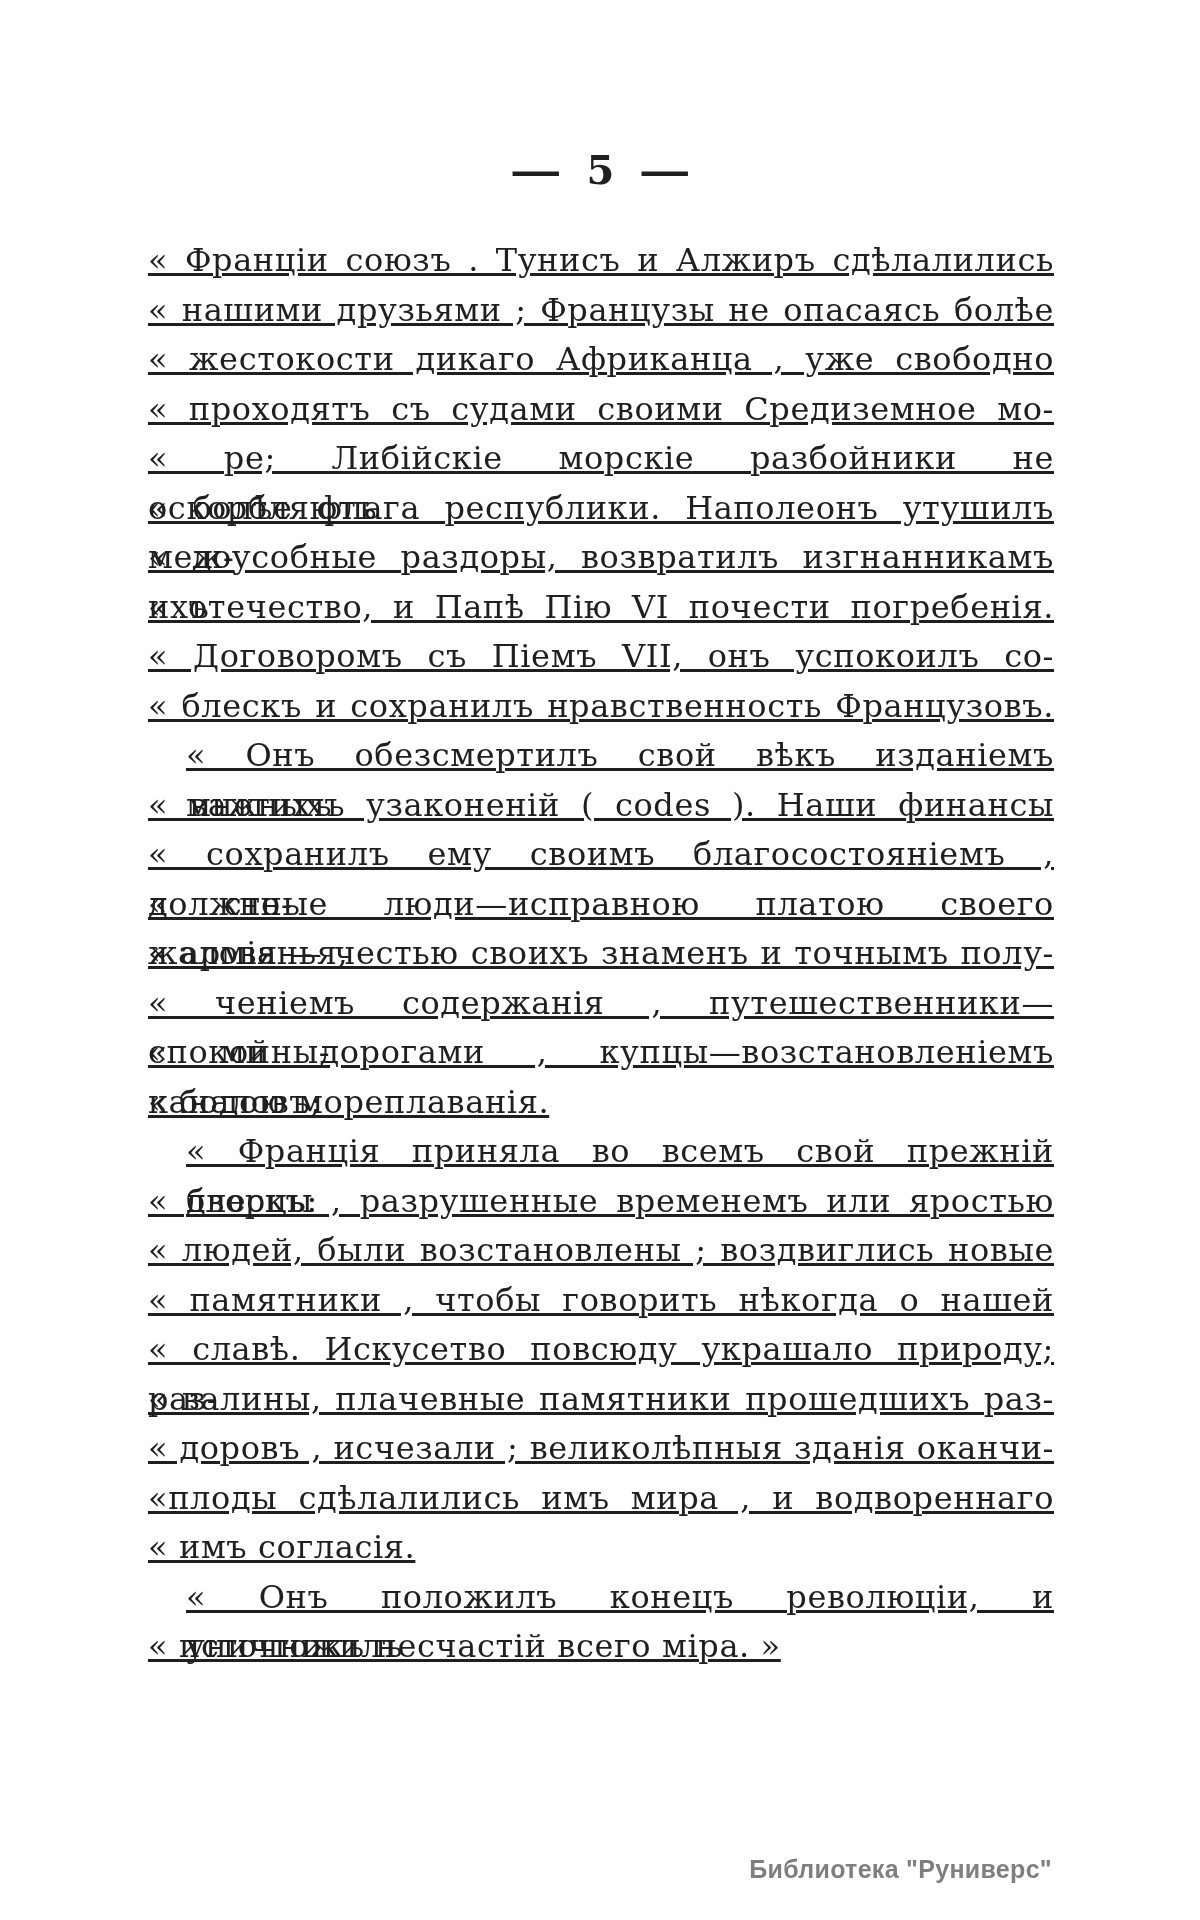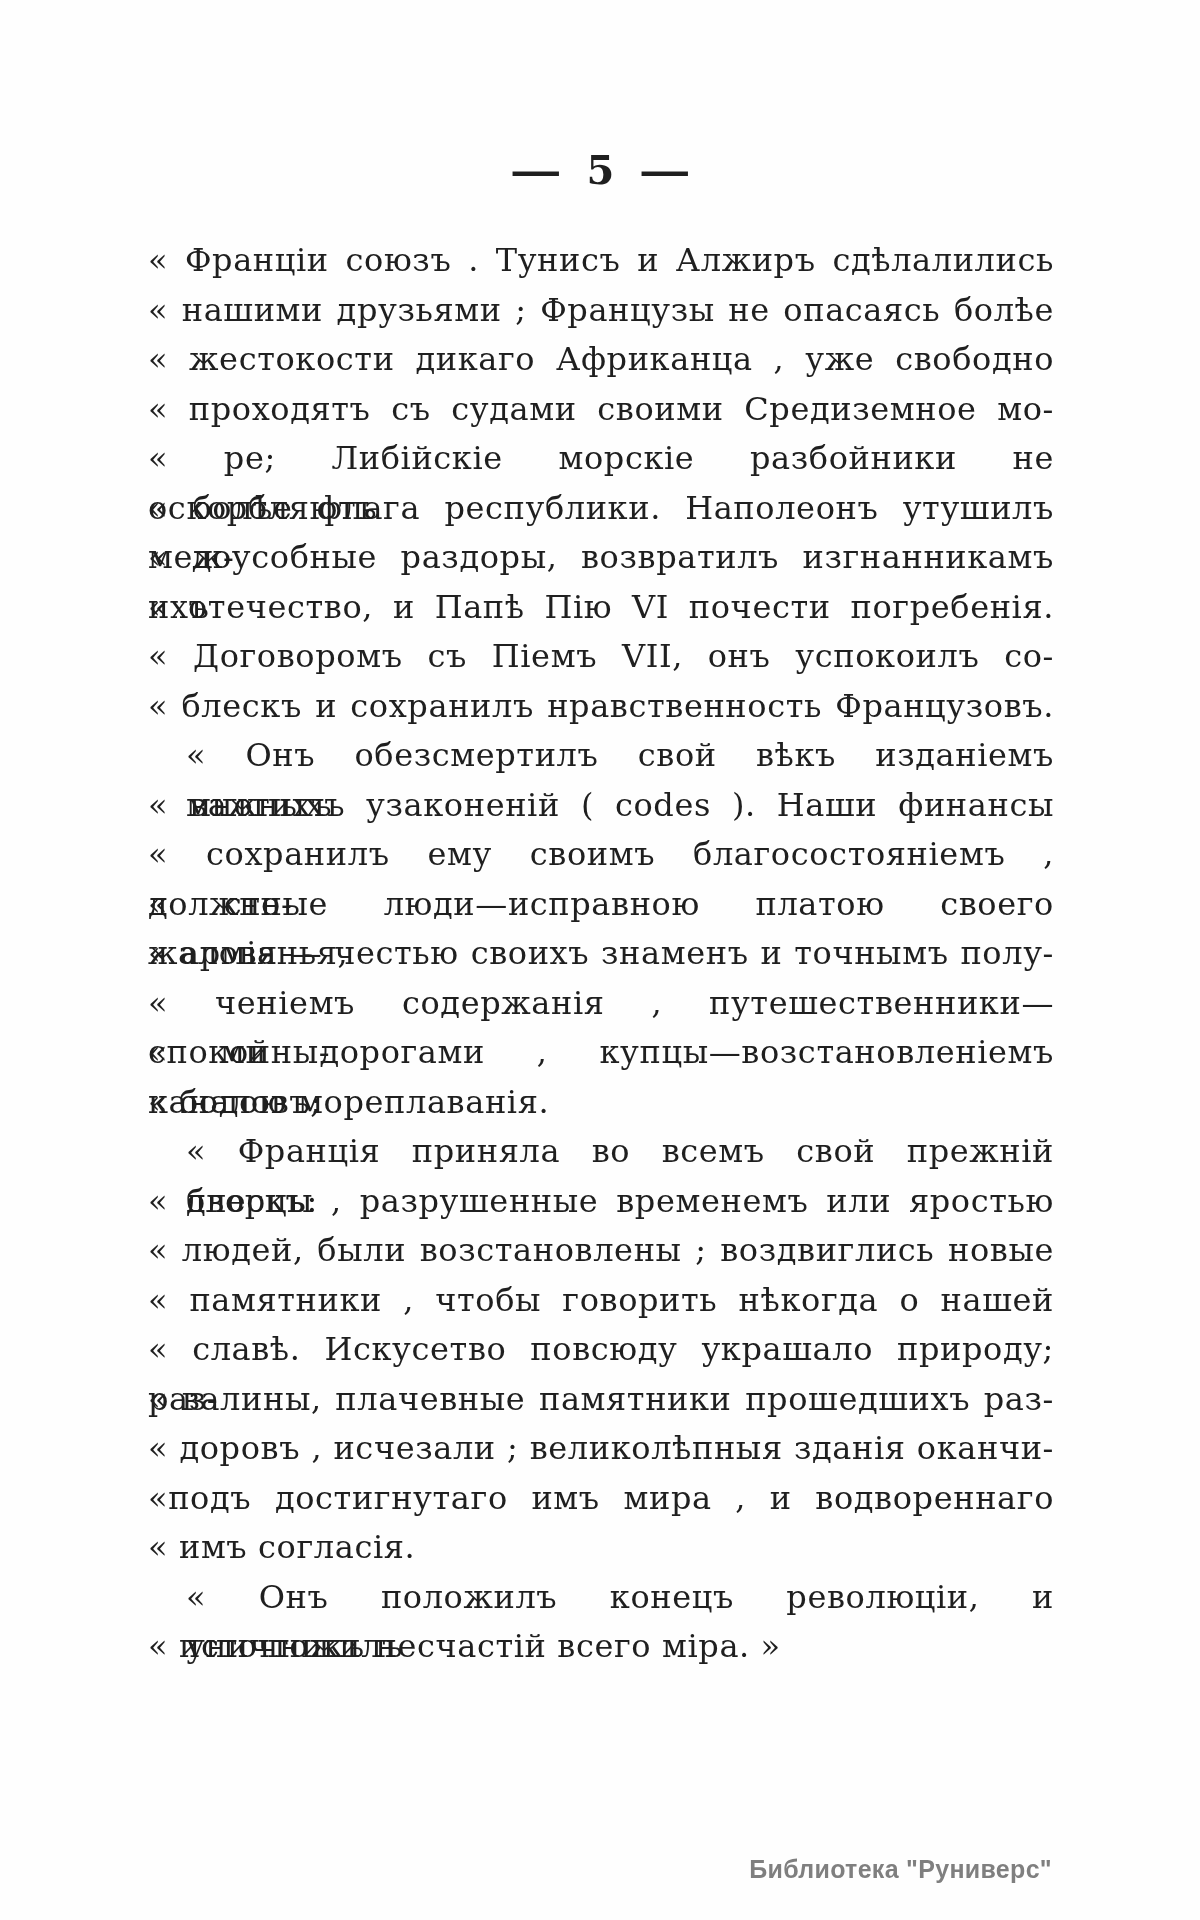"« Франціи союзъ . Тунисъ" .line { text-decoration: none -> underline }
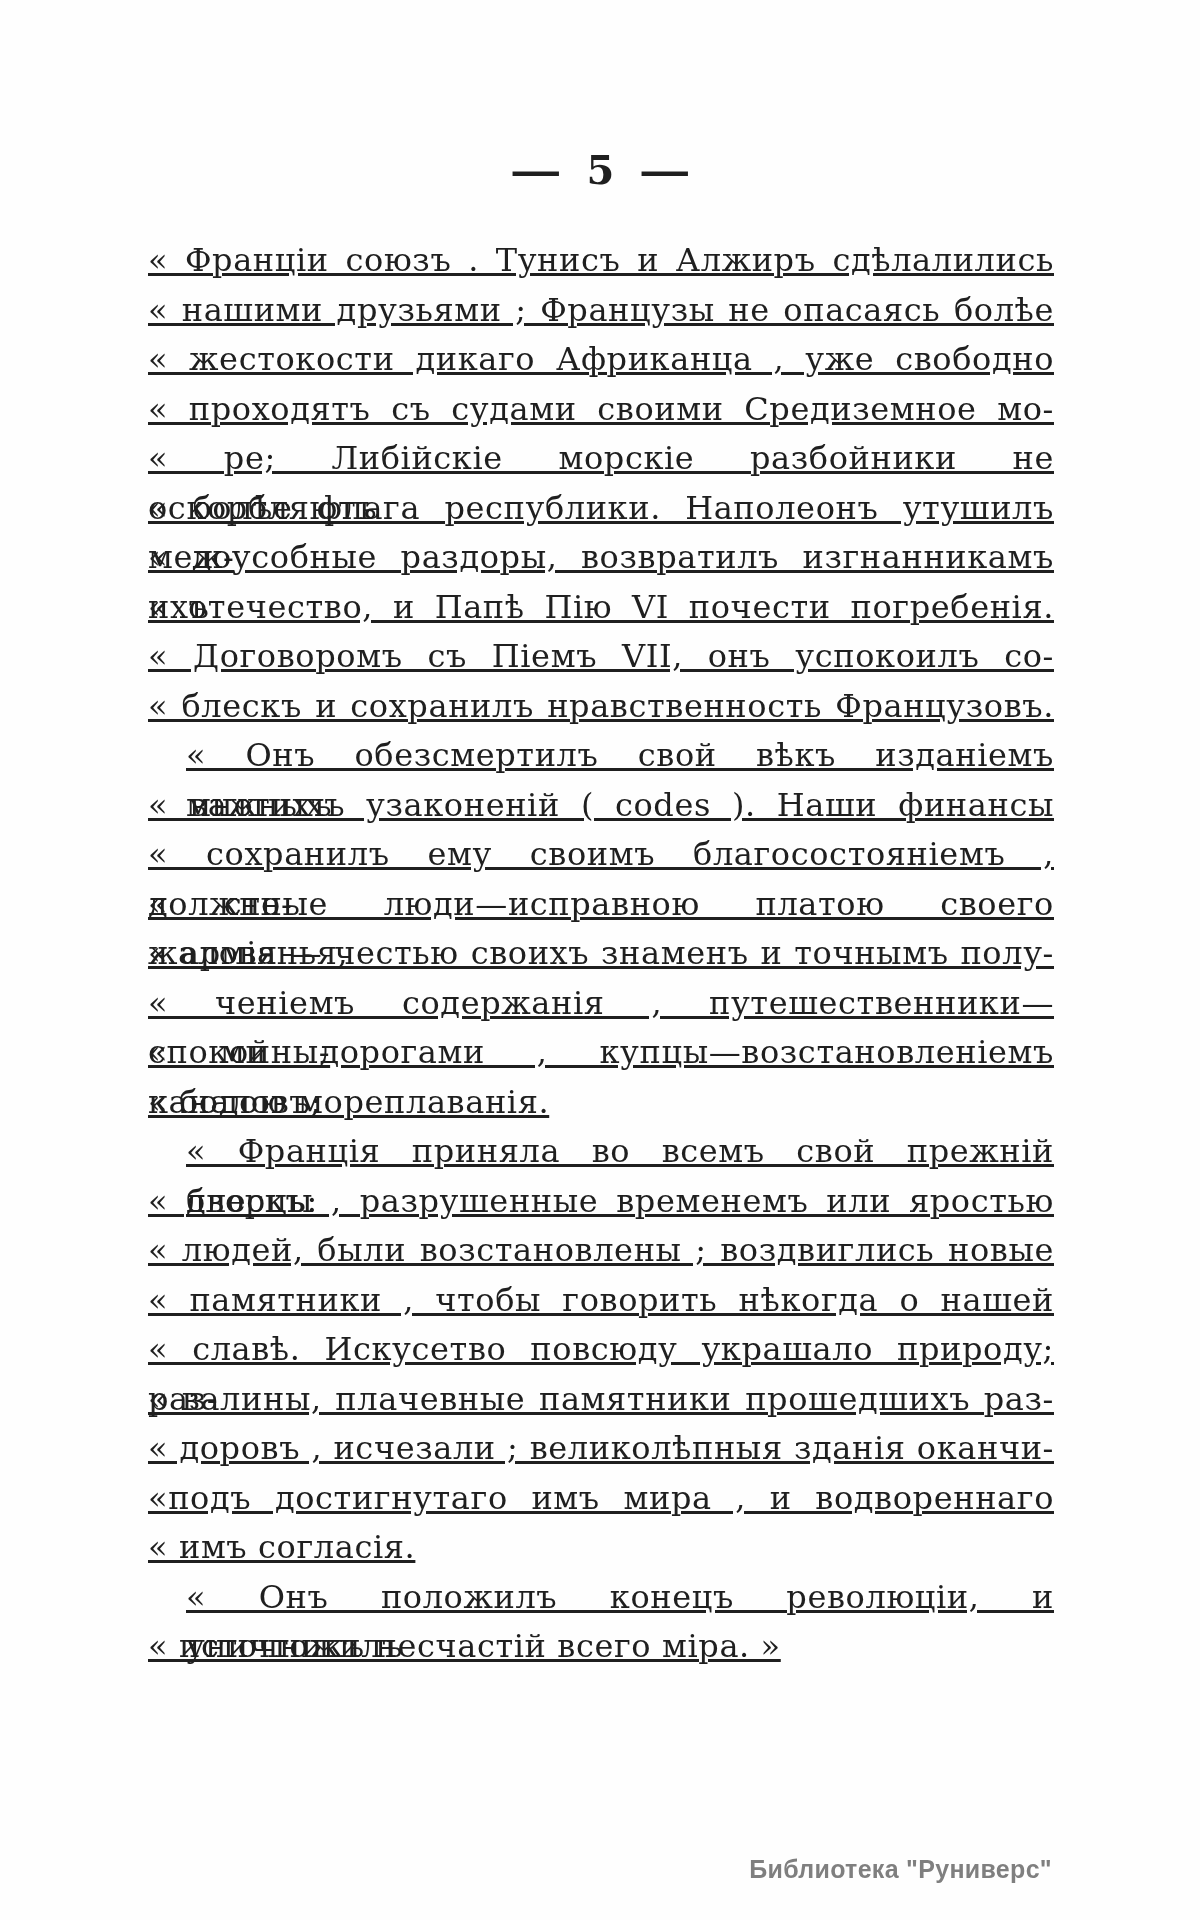"«подъ достигнутаго имъ мира ," div.line { text: подъ достигнутаго -> плоды сдѣлалились }
